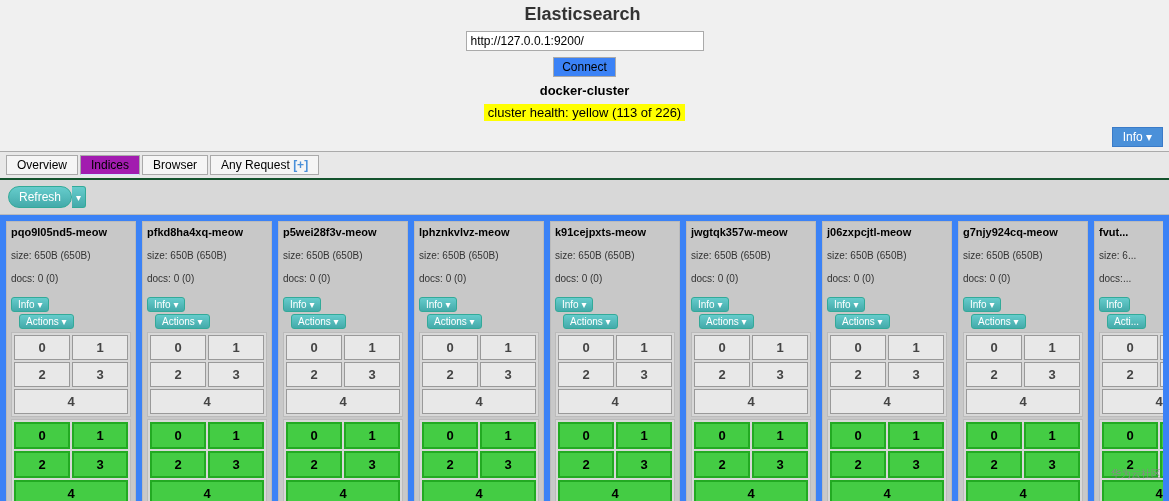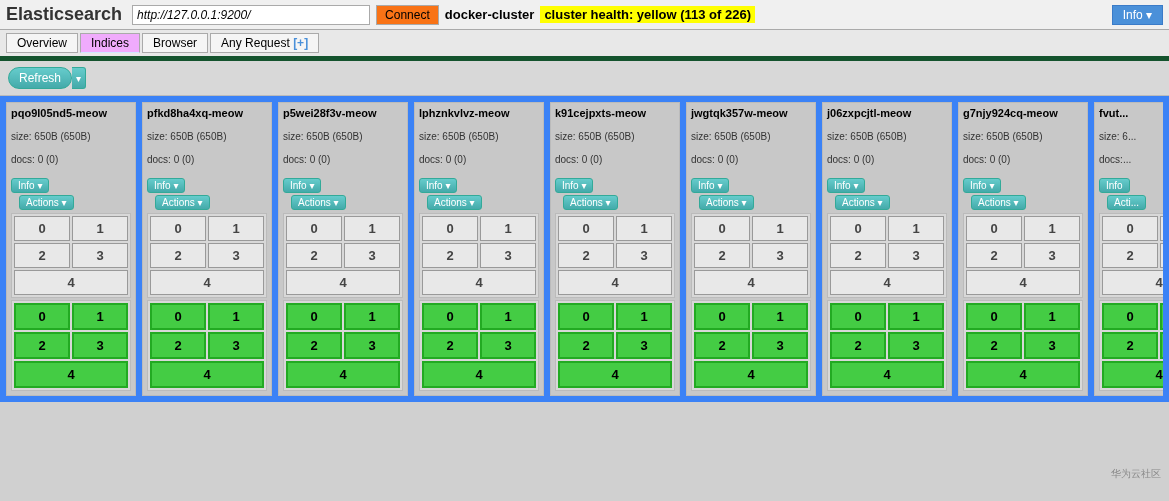"Elasticsearch" .top-bar { flex-direction: none -> column }
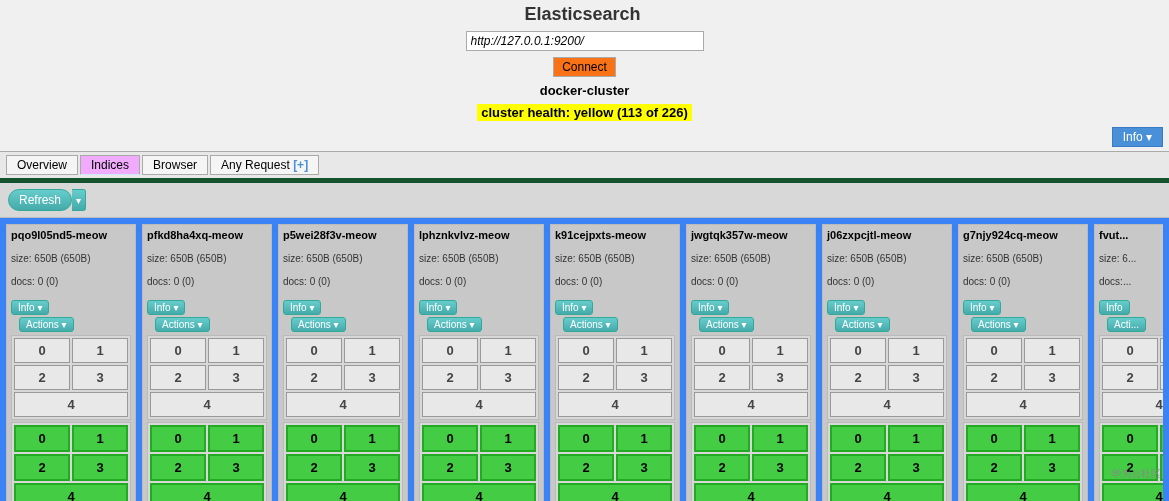"http://127.0.0.1:9200/" .url-input { font-style: italic -> none }
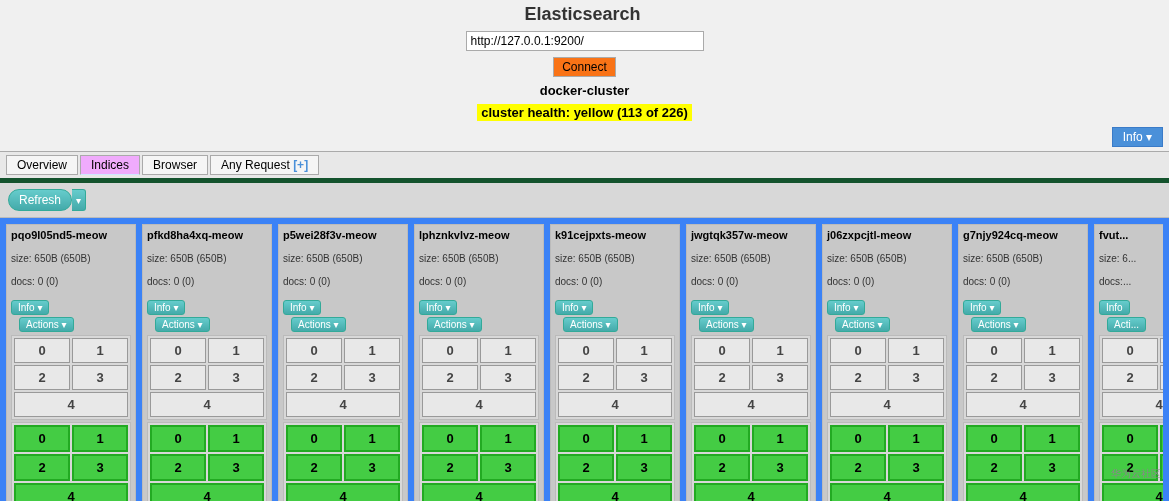"Connect" .connect-btn { background: #f97316 -> #3b82f6 }
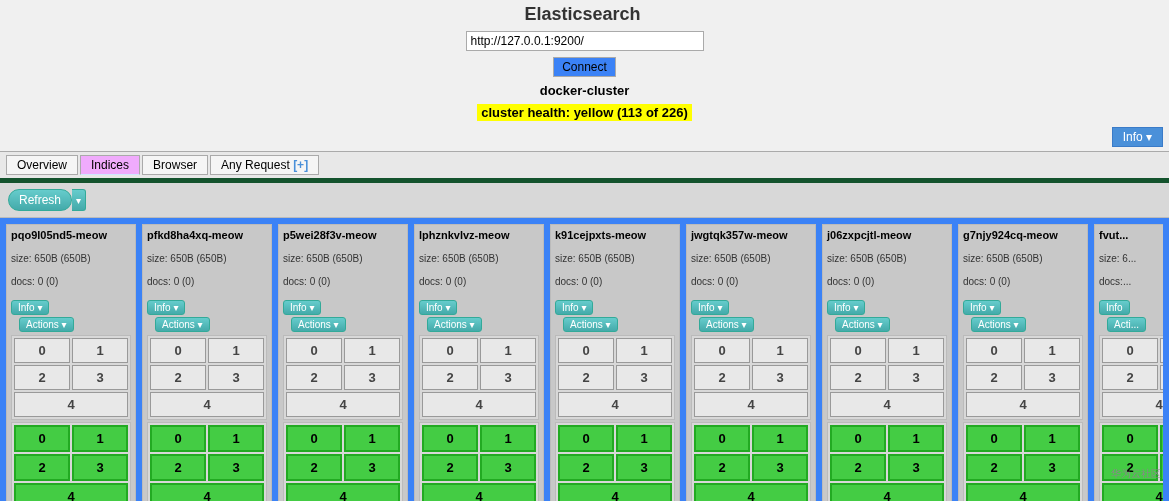"cluster health: yellow (113 of" .cluster-health { font-weight: bold -> normal }
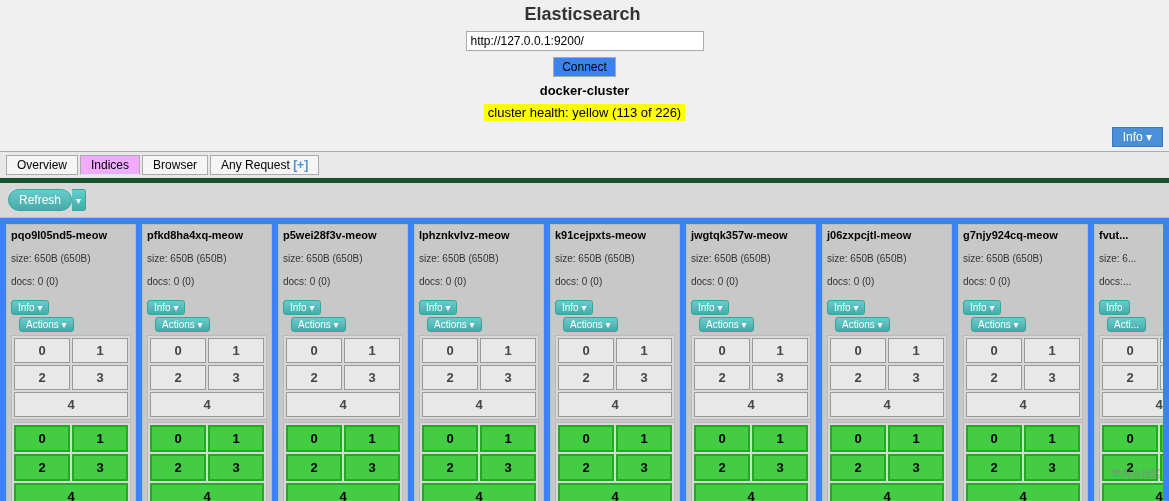"Overview" .nav-bar { border-bottom: 5px solid #14532d -> 2px solid #14532d }
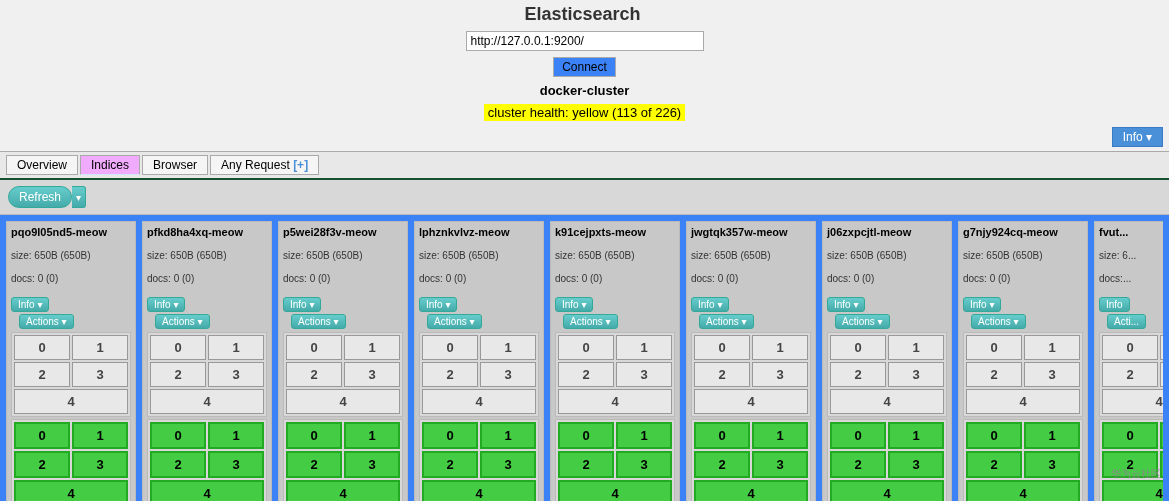"Indices" .nav-btn.active { background: #f0abfc -> #a21caf }
